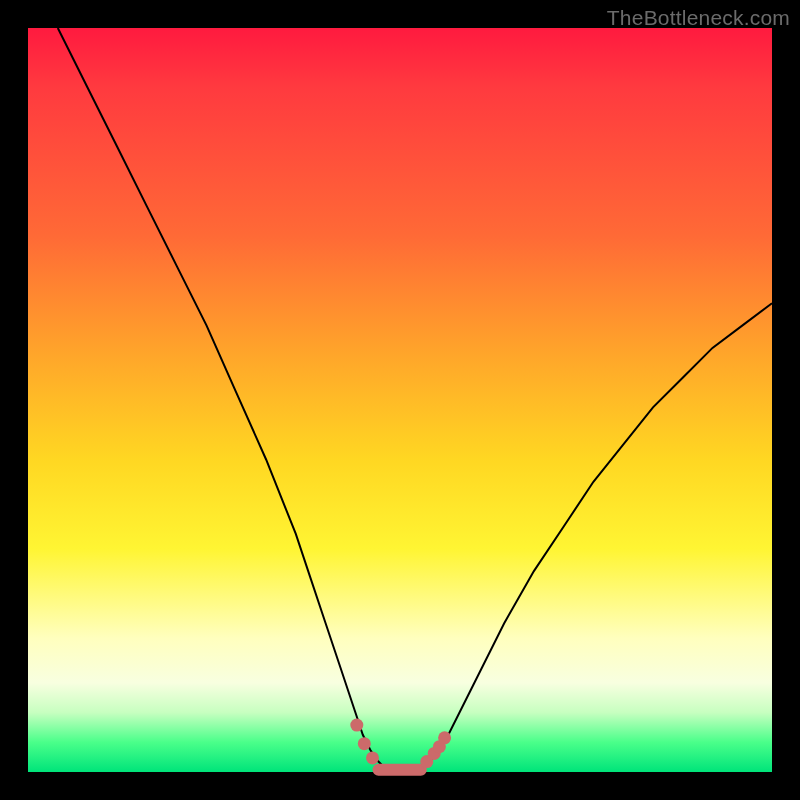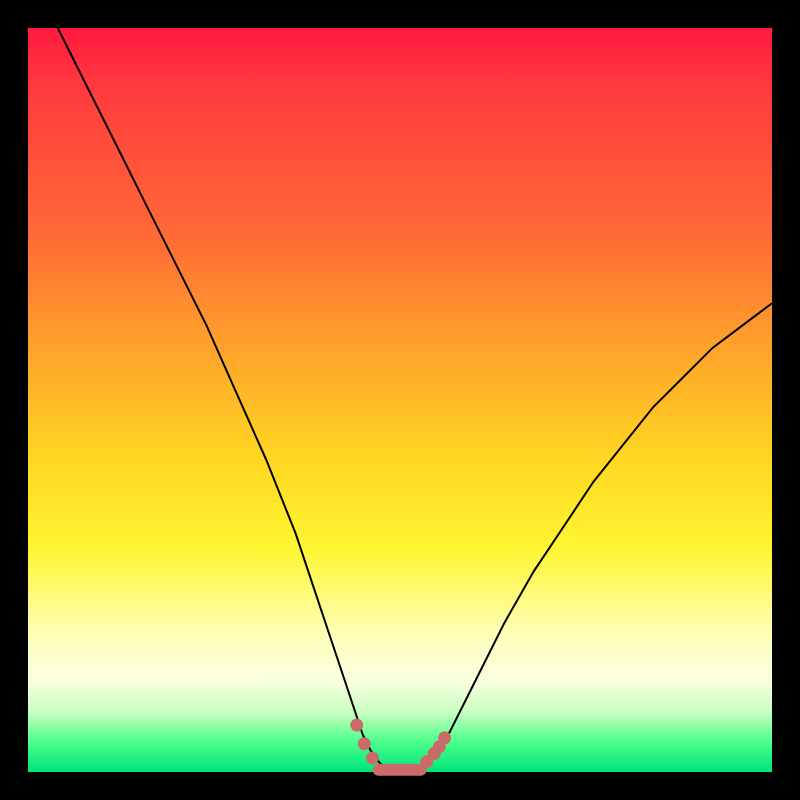"TheBottleneck.com" div.watermark { html: none -> <div>TheBottleneck.com</div> }
